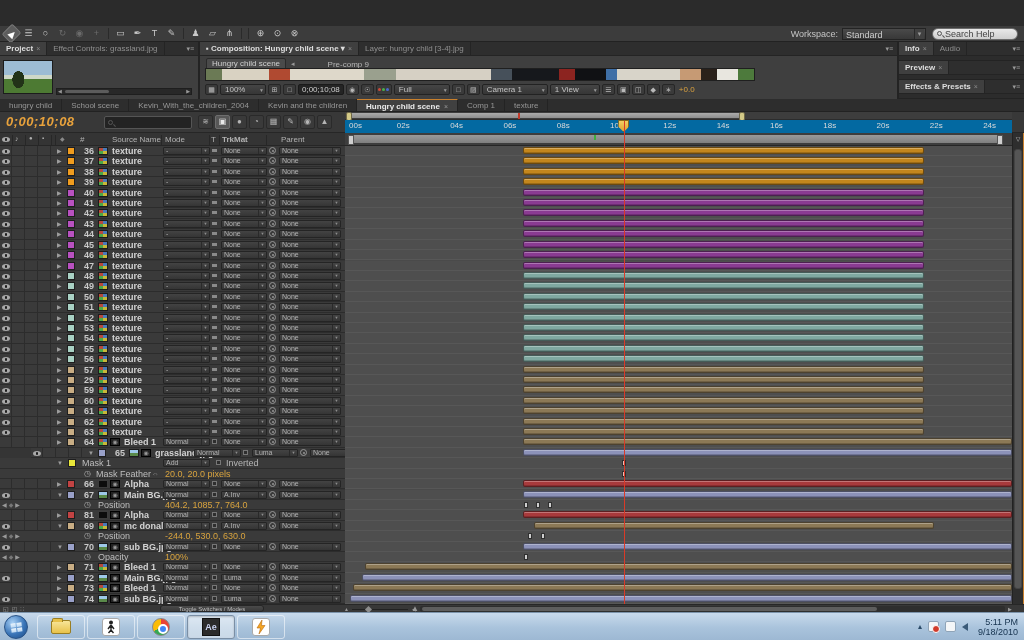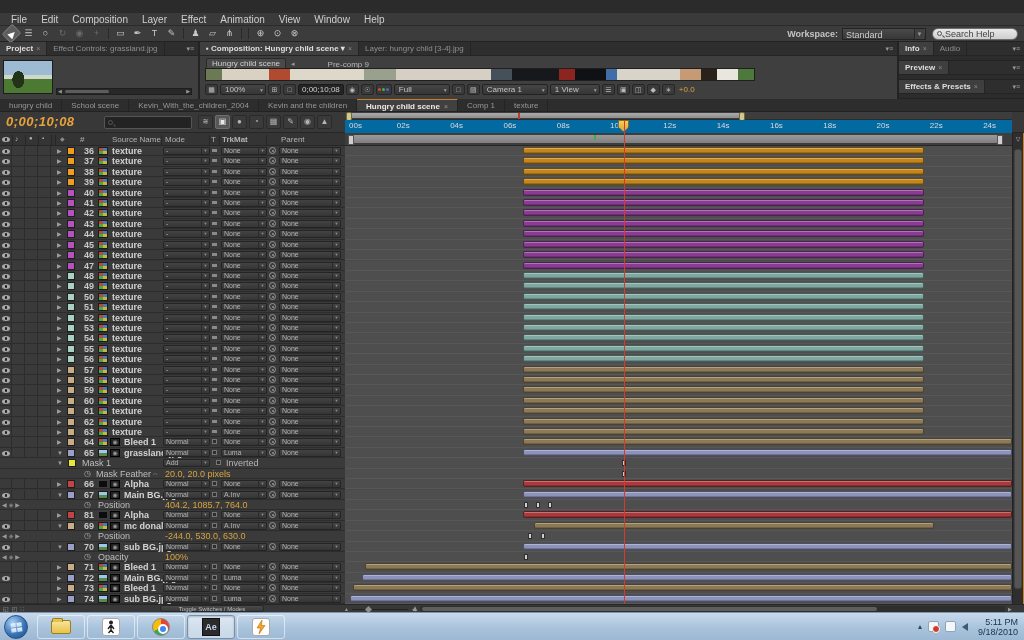"File" div.menubar { html: <div> <span>File</span> <span>Edit</span> <span>Composition</span> <span>Layer</span> <span>Effect</span> <span>Animation</span> <span>View</span> <span>Window</span> <span>Help</span> </div> -> none }
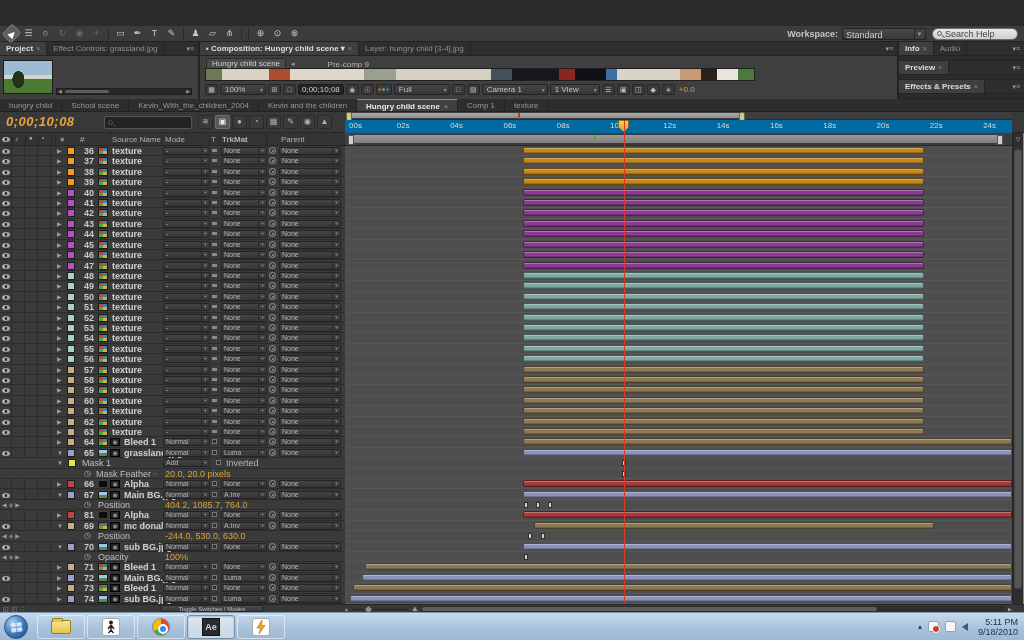"Workspace:" .wslabel { font-weight: bold -> none }
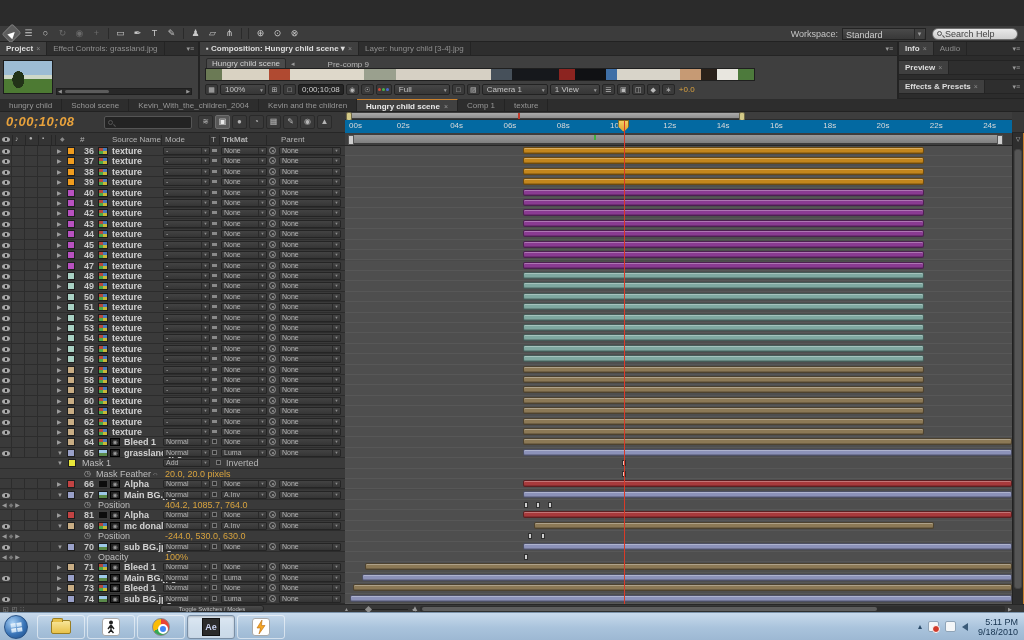"58" span.num { text: 58 -> 29 }
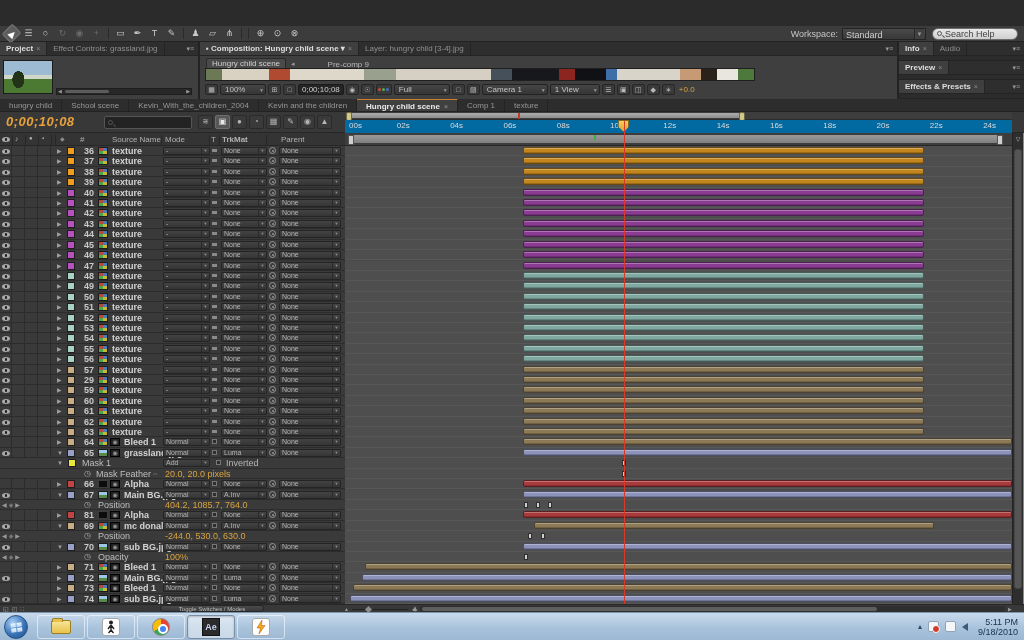"65" div.lrow { margin-left: none -> 31px }
